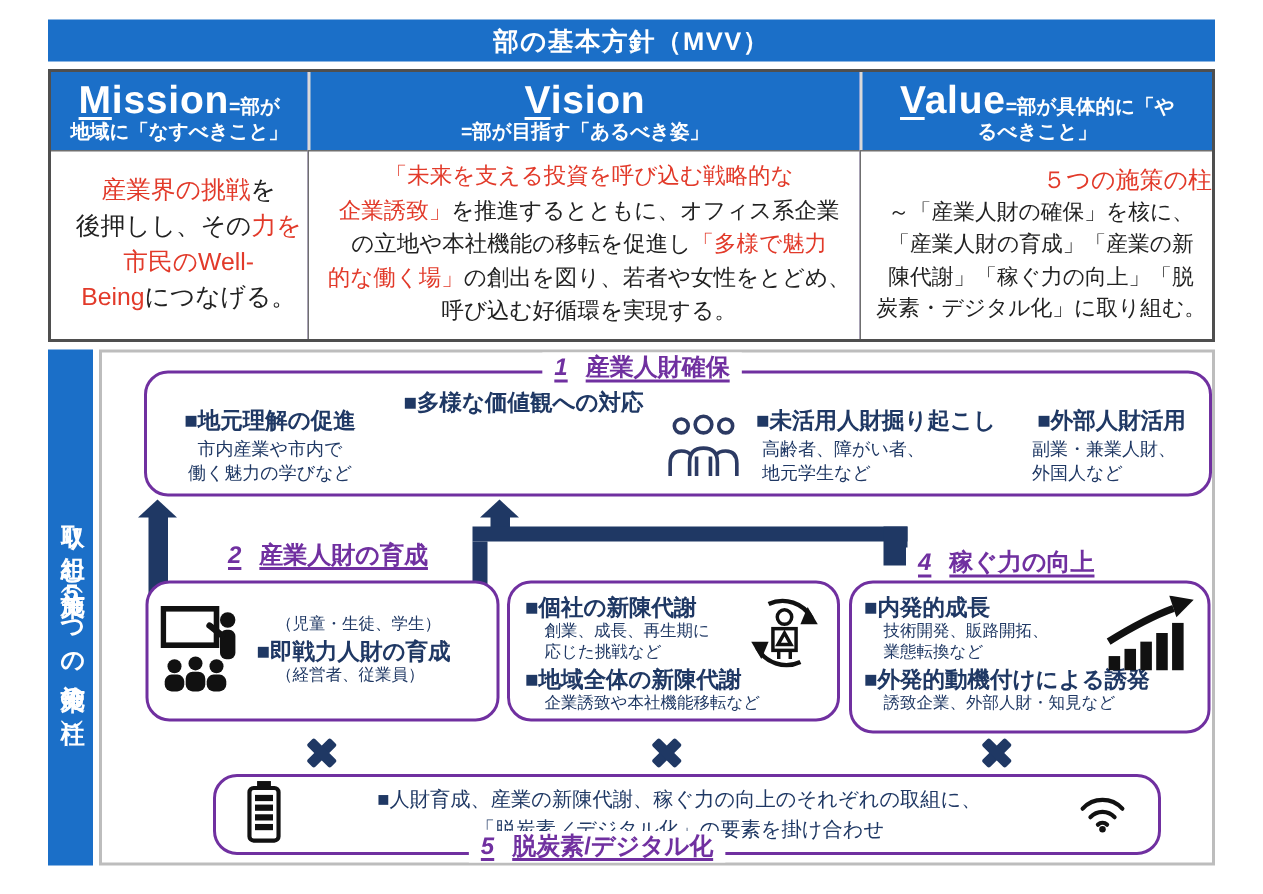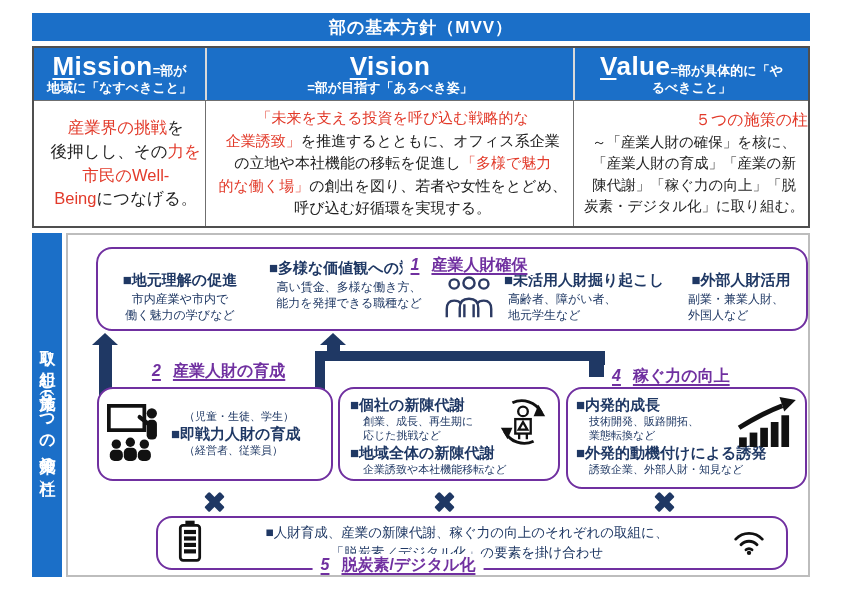"1 産業人財確保" div.sec-title { margin-left: 41px -> none; top: 19px -> 0 }
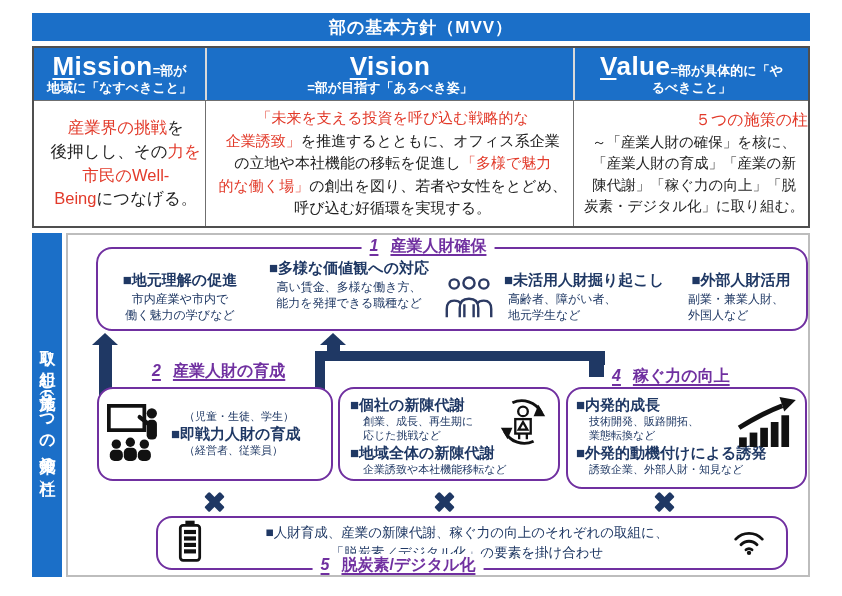"高い賃金、多様な働き方、" div.sub { html: <div>高い賃金、多様な働き方、 能力を発揮できる職種など</div> -> none }
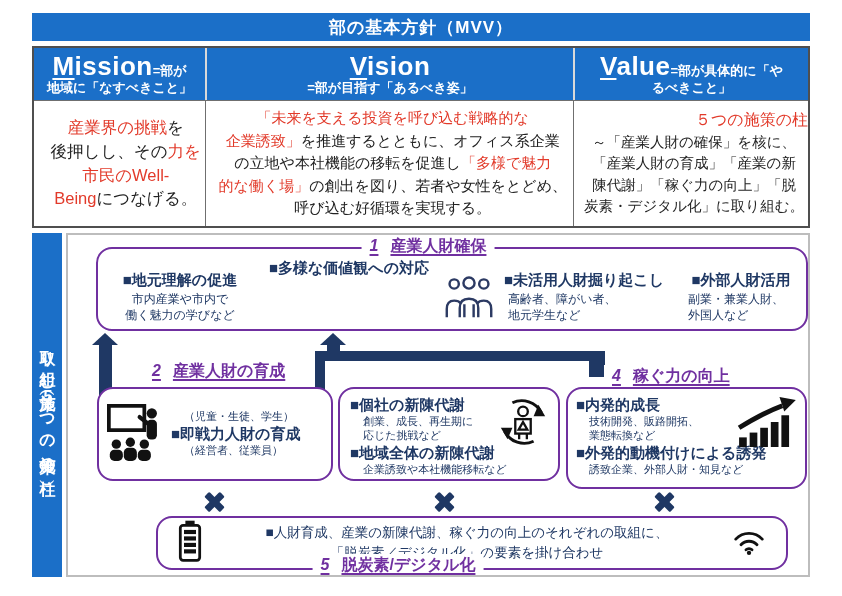"■人財育成、産業の新陳代謝、稼ぐ力の向上のそれぞれの取組に、" .box5 { margin-left: 14px -> none }
